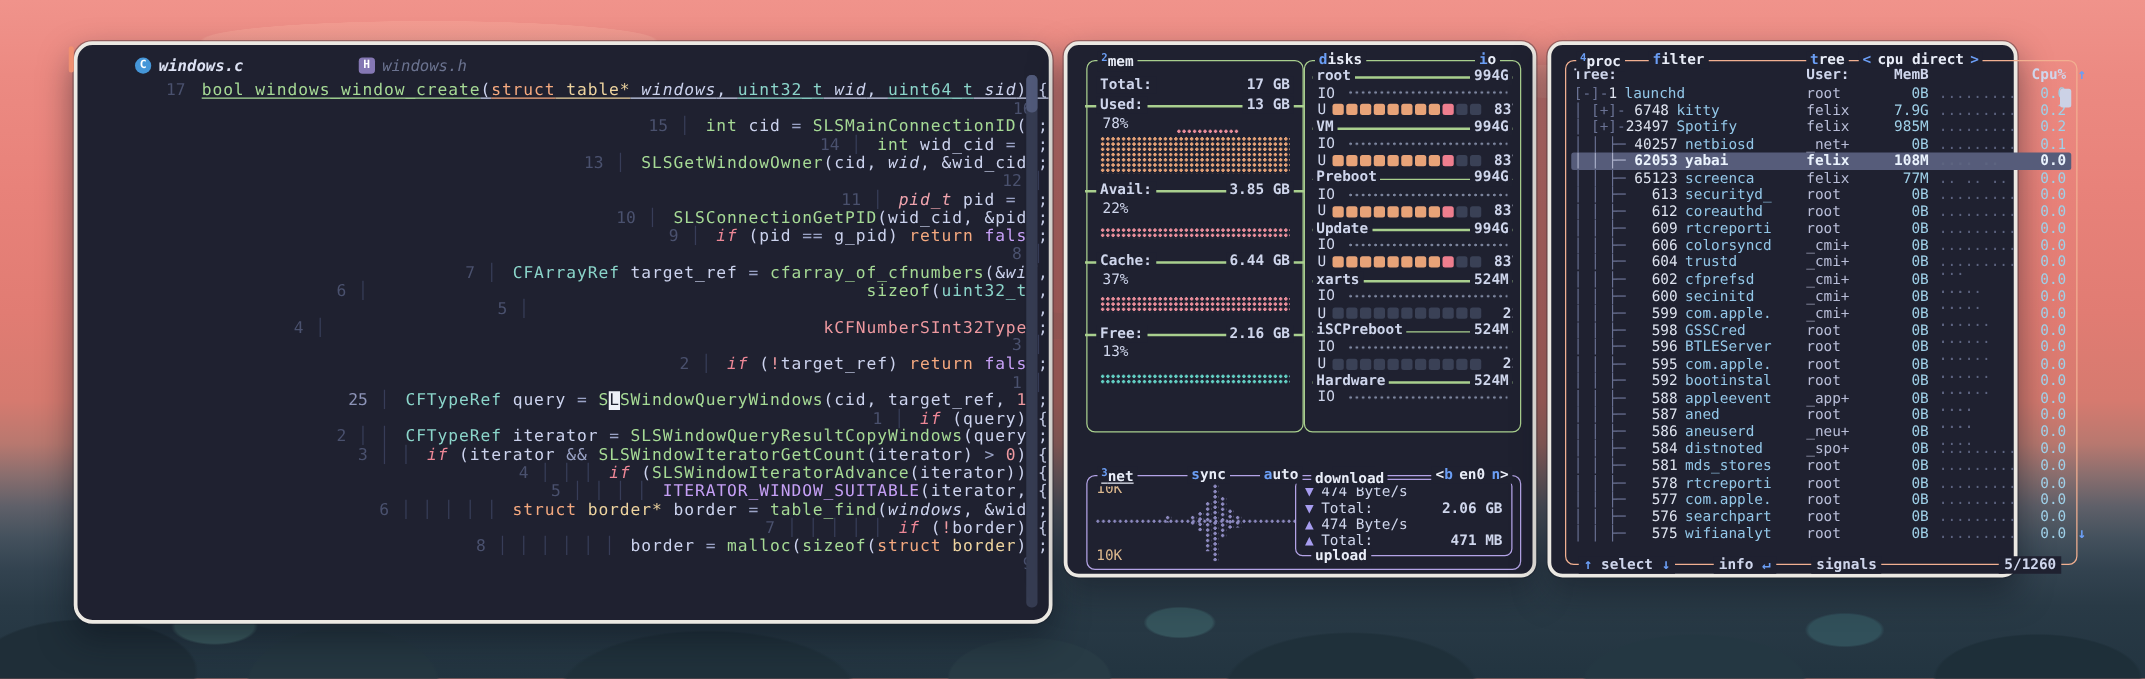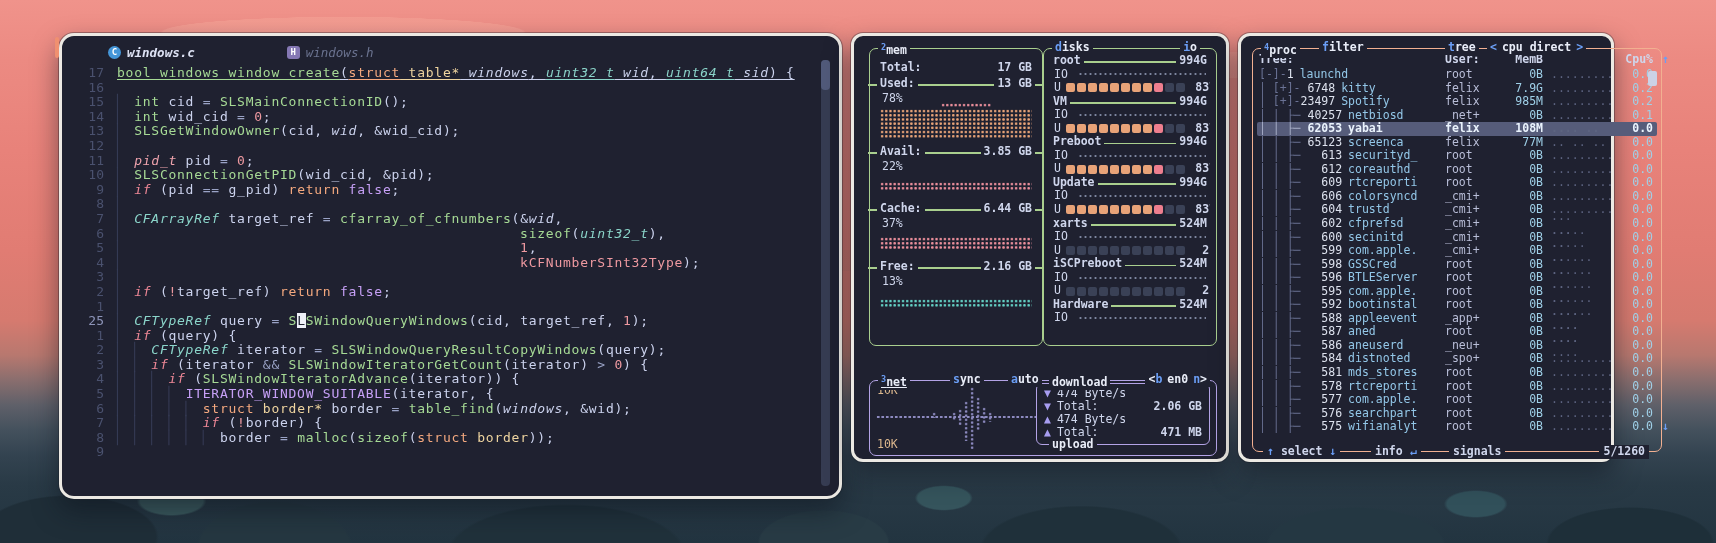"17" .line { justify-content: none -> flex-end }
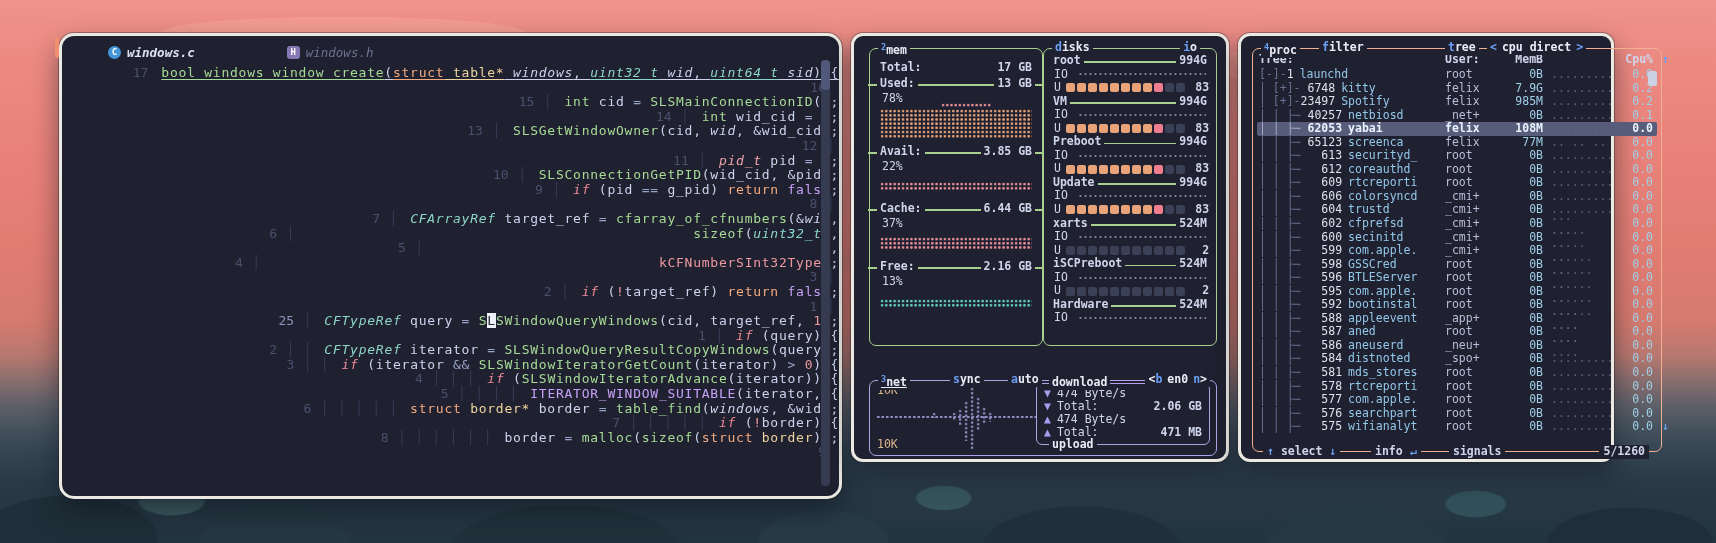"uint32_t" .ty { font-style: italic -> none }
